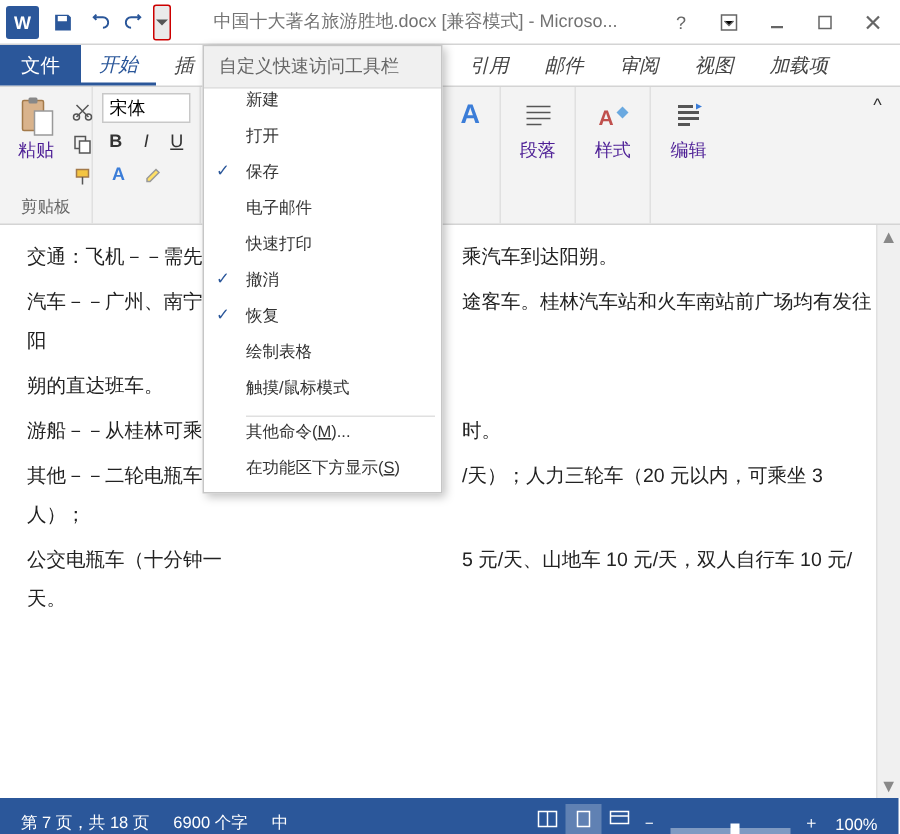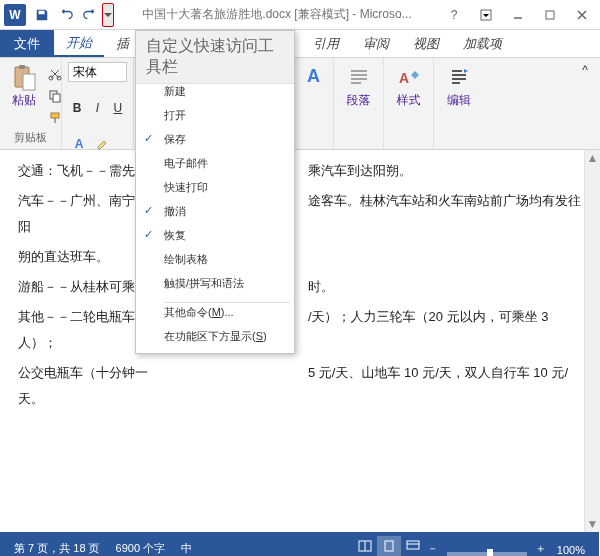"自定义快速访问工具栏" .dropdown-hdr { font-size: 16px -> 12px }
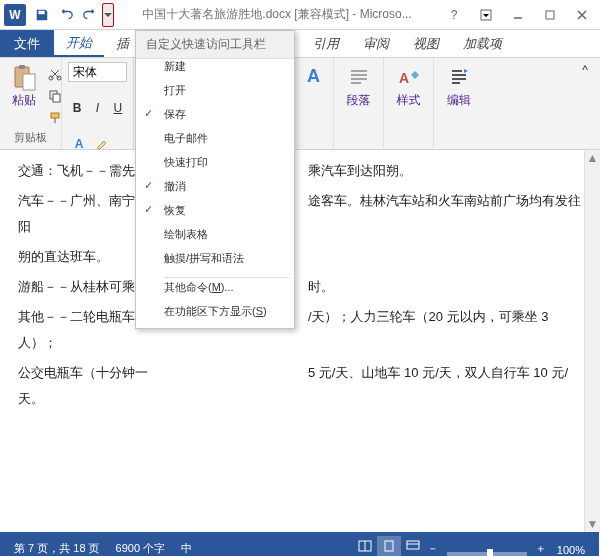"邮件" div.tab { html: none -> <div>邮件</div> }
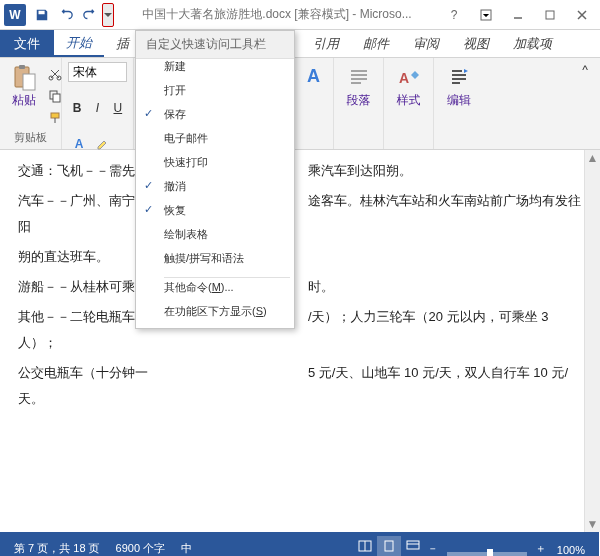"宋体" .font-box { gap: 16px -> 2px }
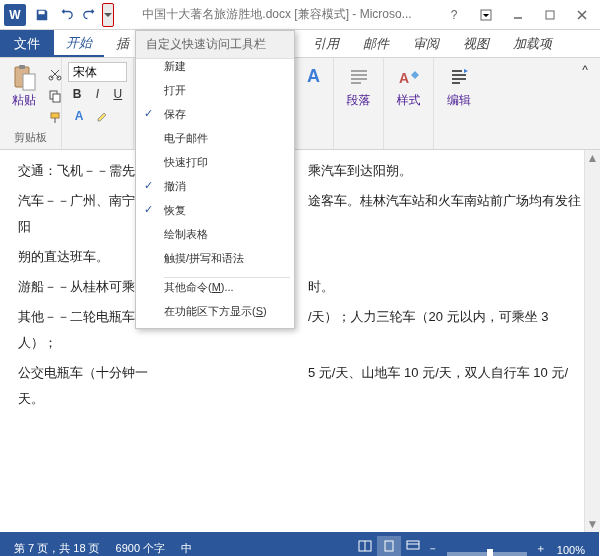"触摸/拼写和语法" span { text: /拼写和语法 -> /鼠标模式 }
